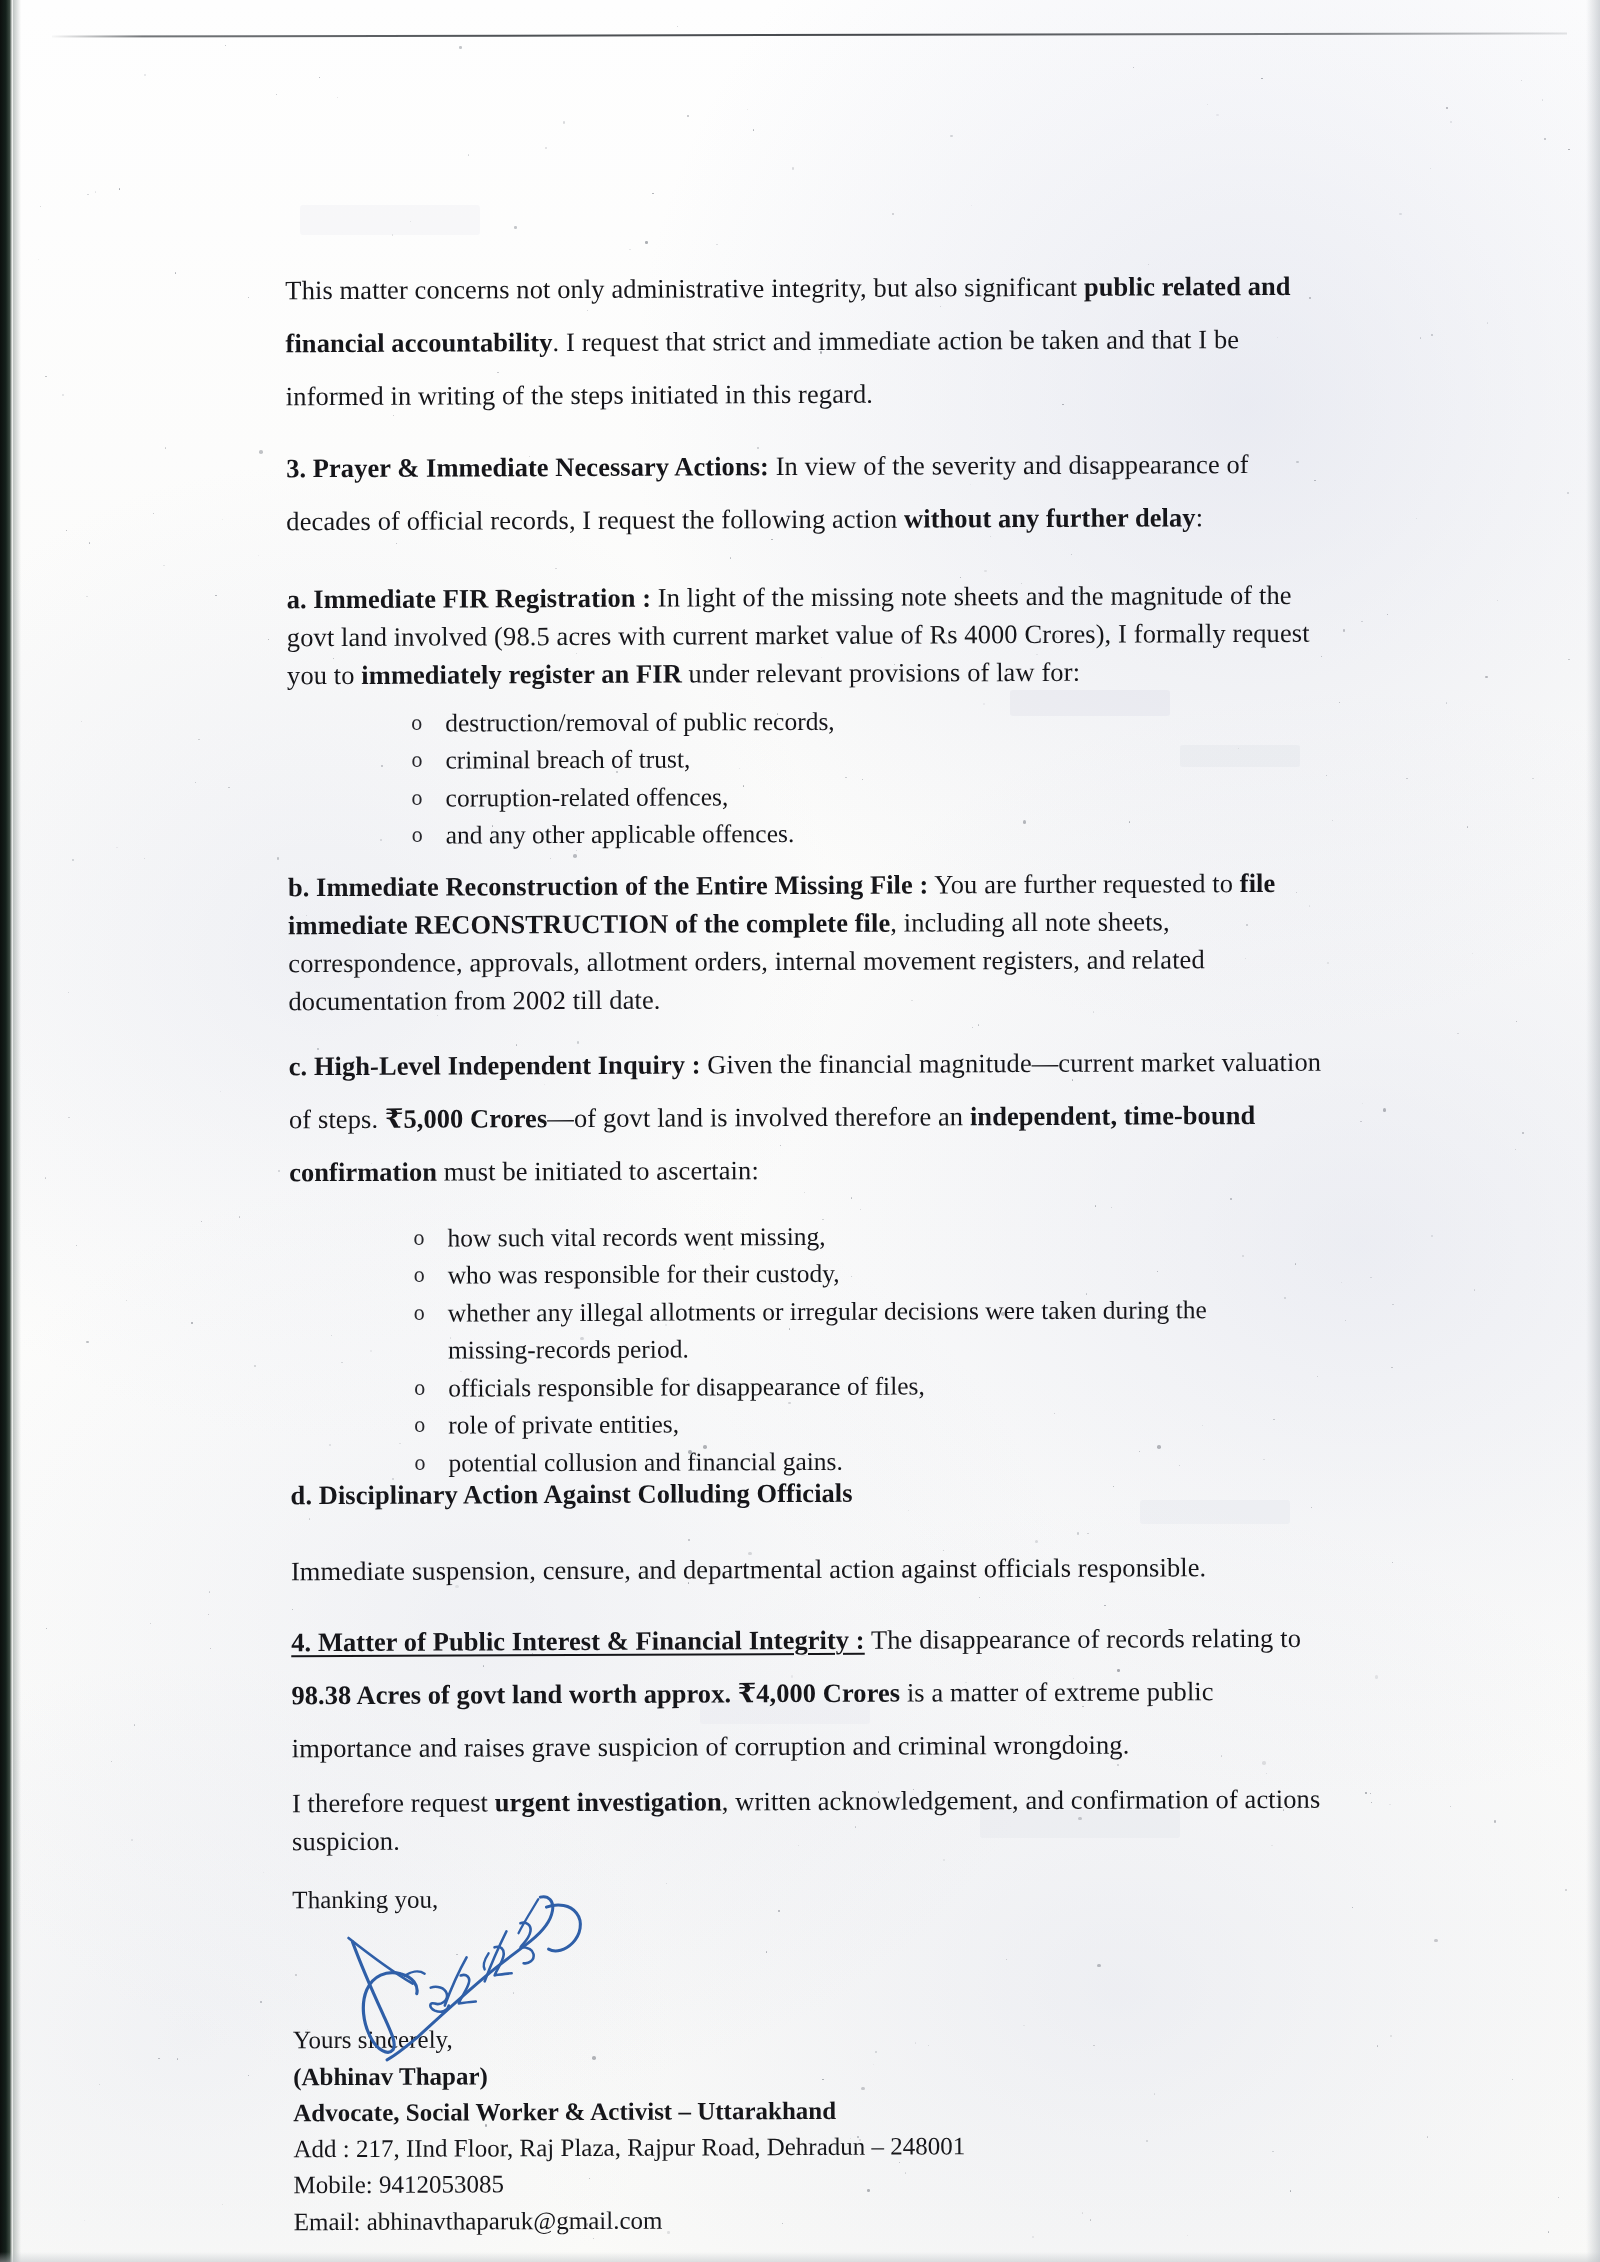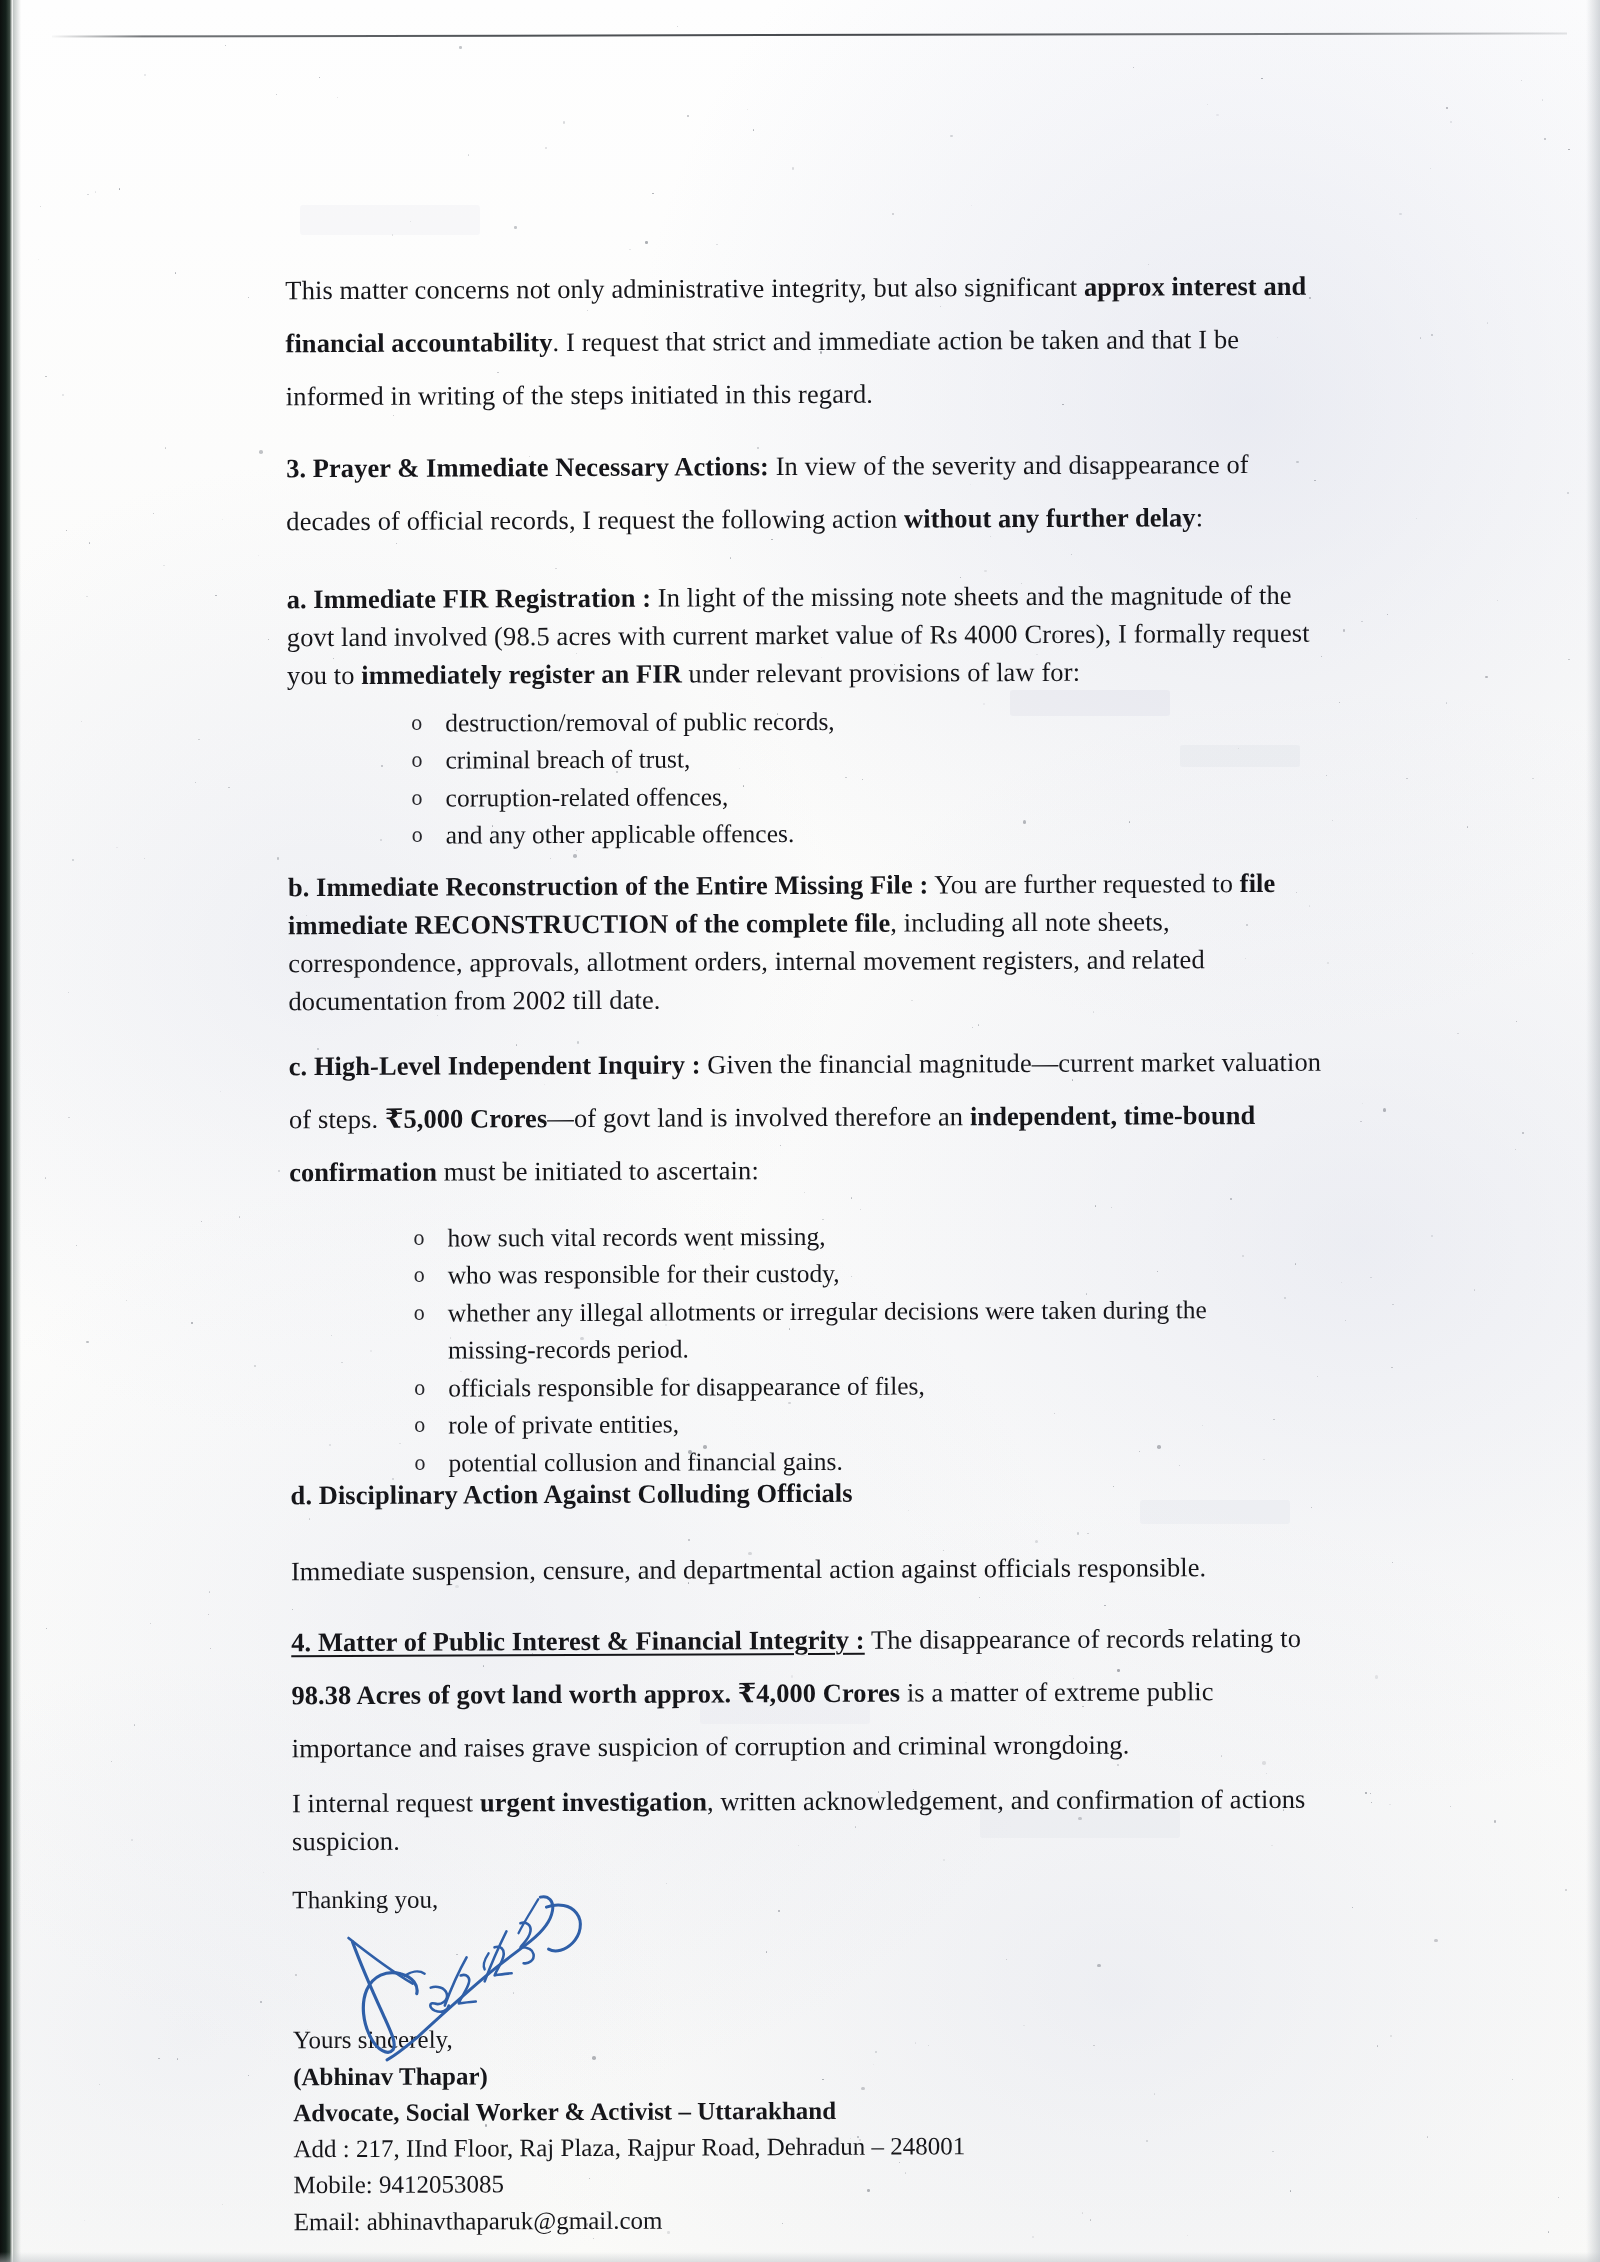"approx interest and" b { text: approx interest -> public related }
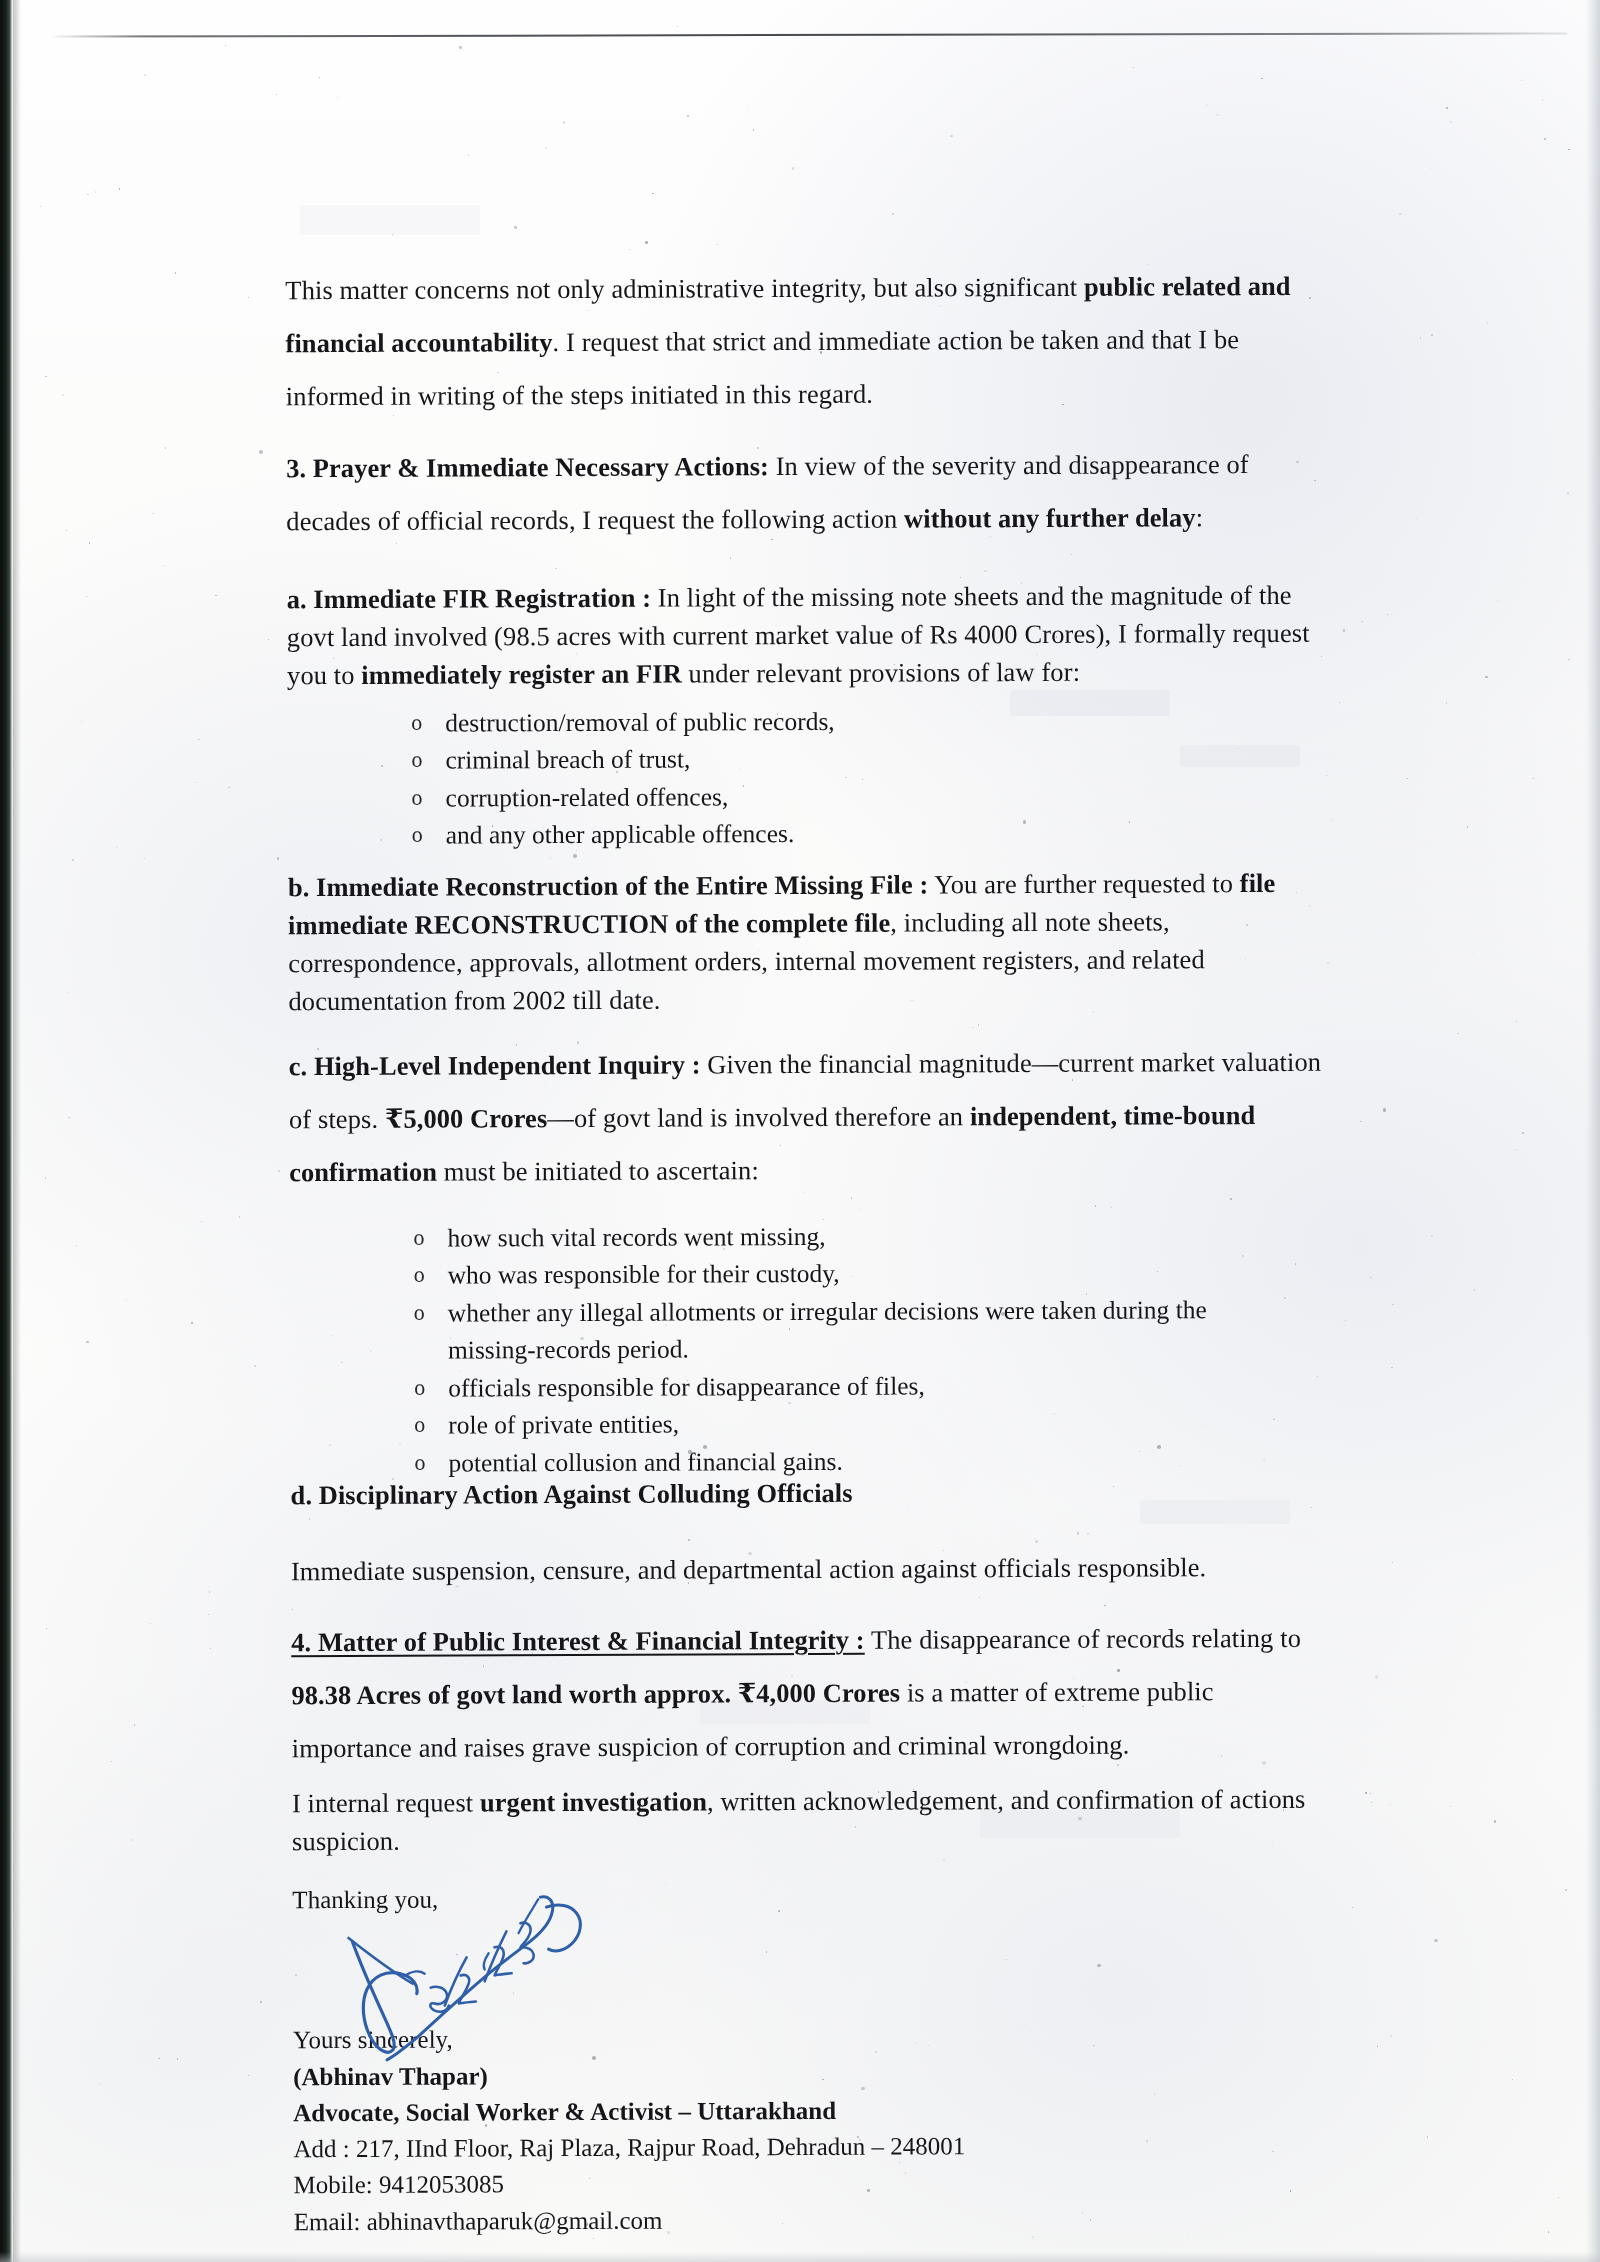"I internal request" span { text: internal -> therefore }
